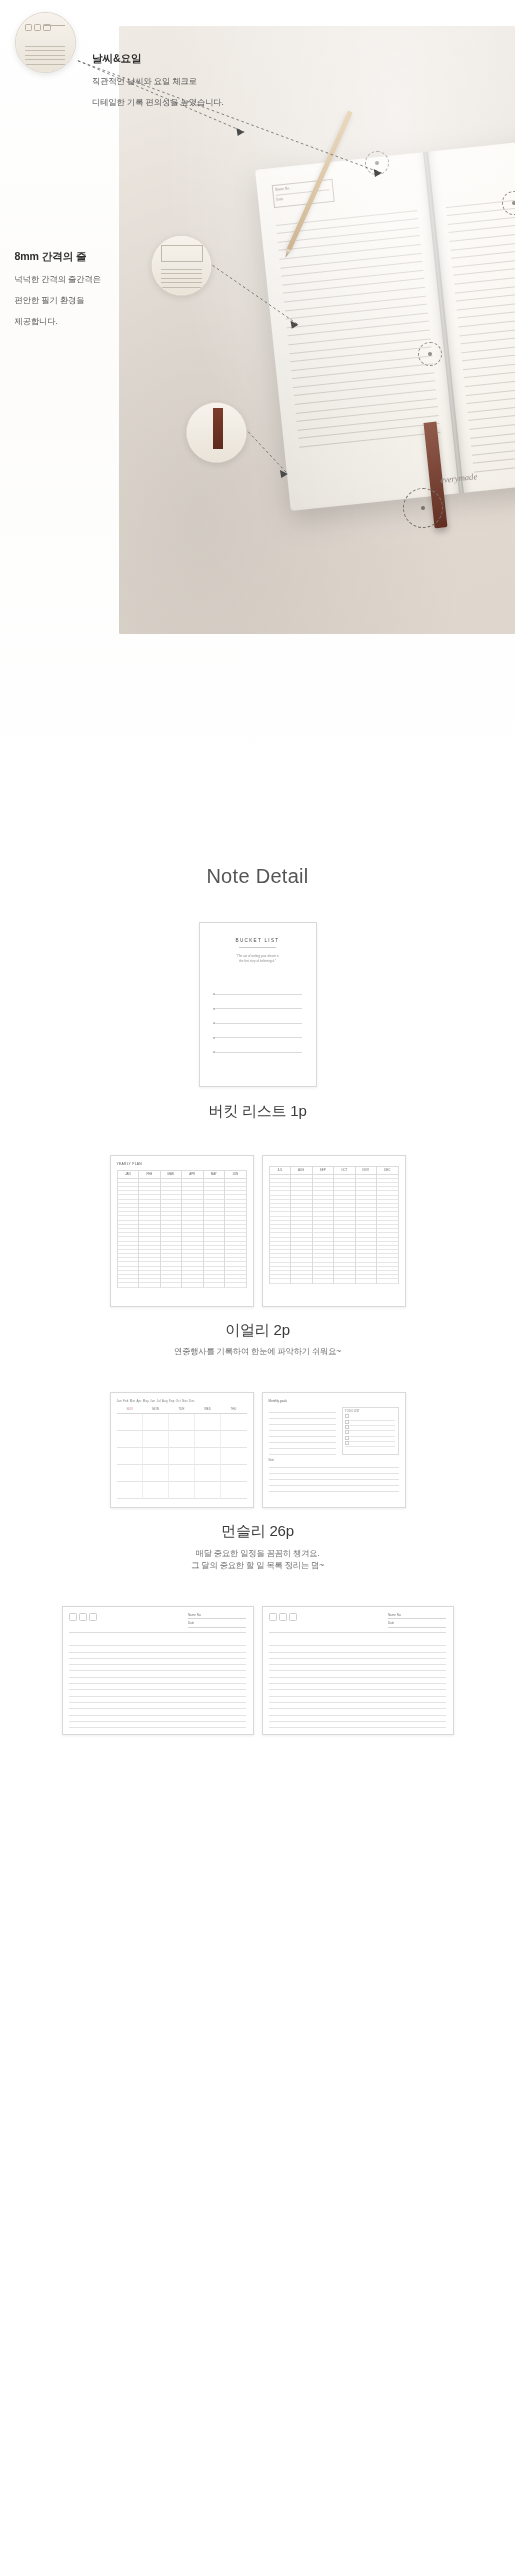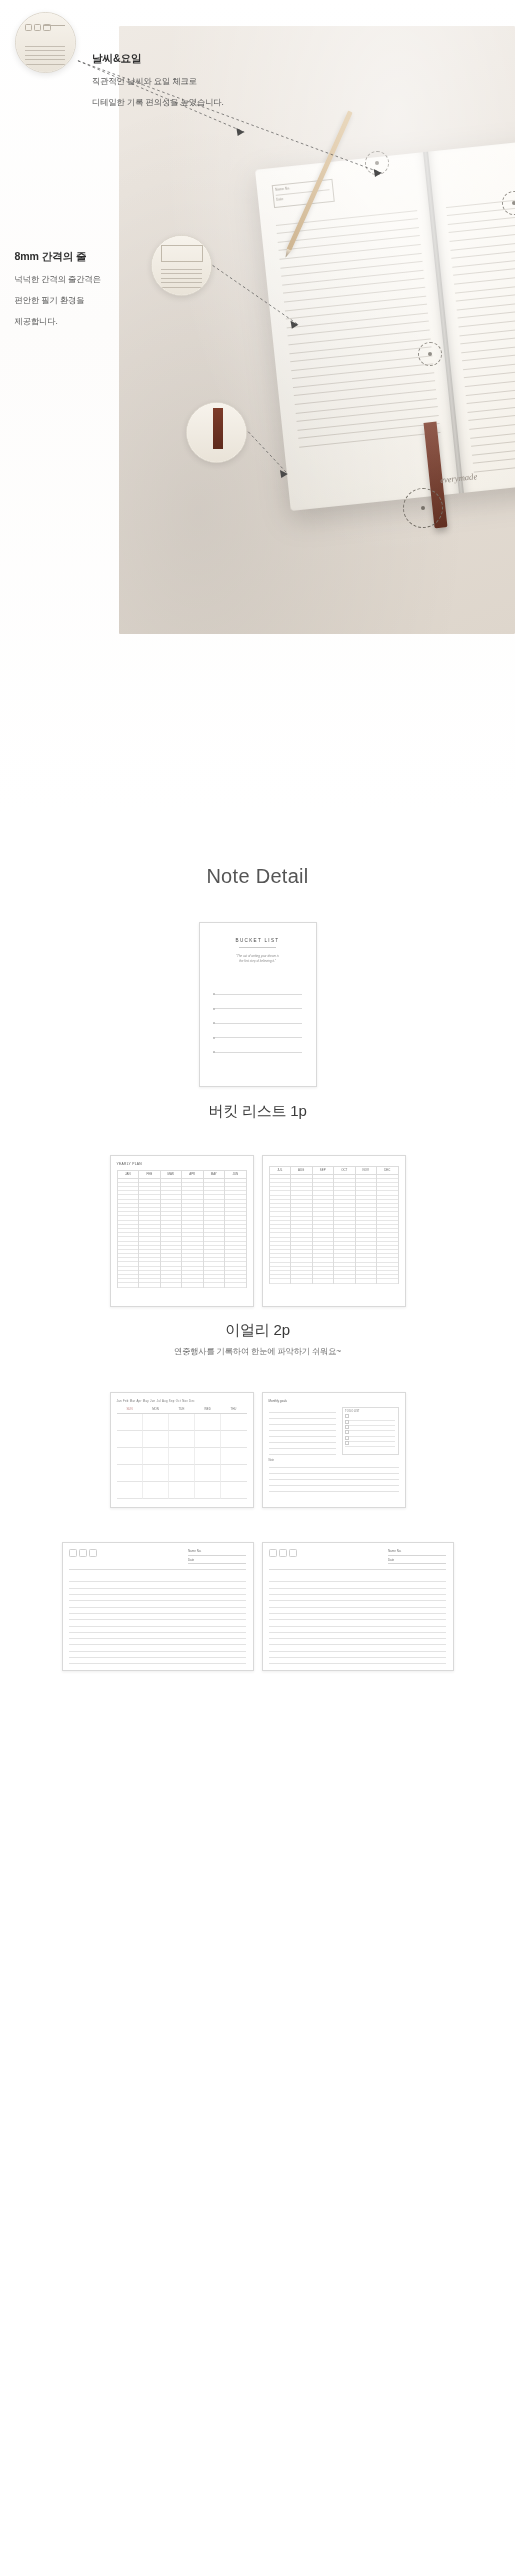"먼슬리 26p" div.caption { html: none -> <div> <div>먼슬리 26p</div> <div>매달 중요한 일정을 꼼꼼히 챙겨요. 그 달의 중요한 할 일 목록 정리는 덤~</div> </div> }
